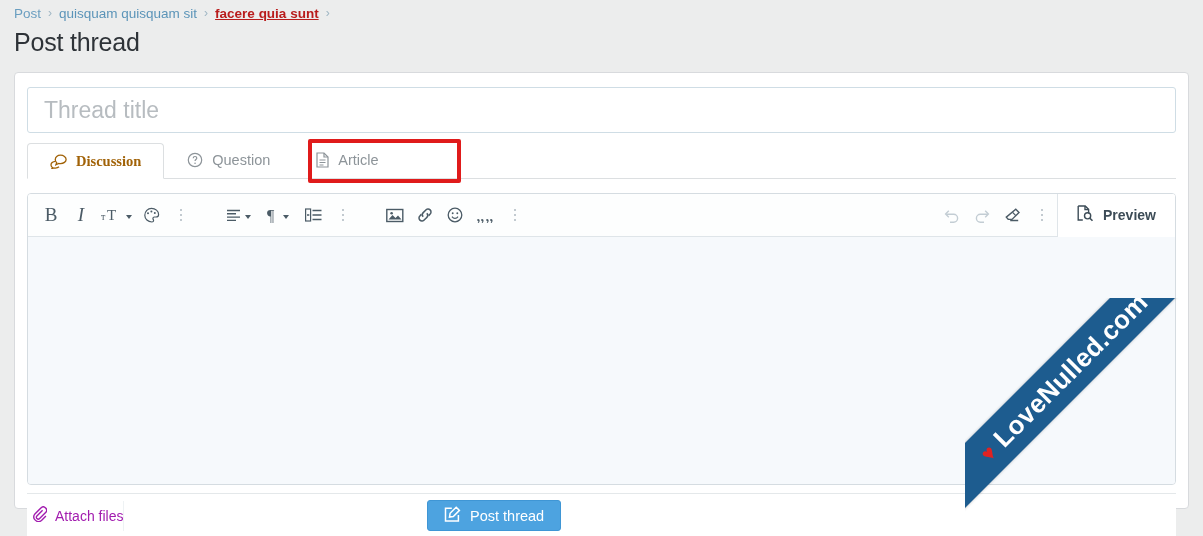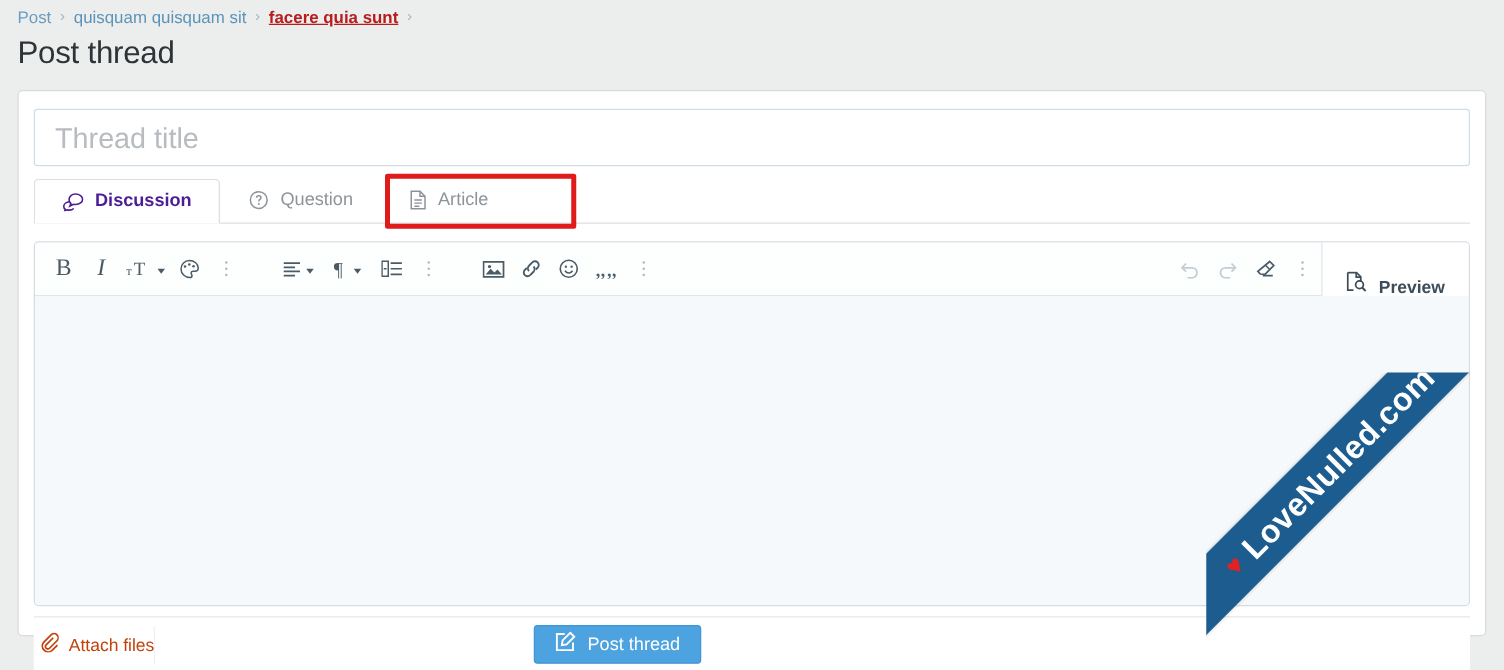"Discussion" .tab.active { color: #4c1d95 -> #a16207; font-family: none -> Liberation Serif, serif }
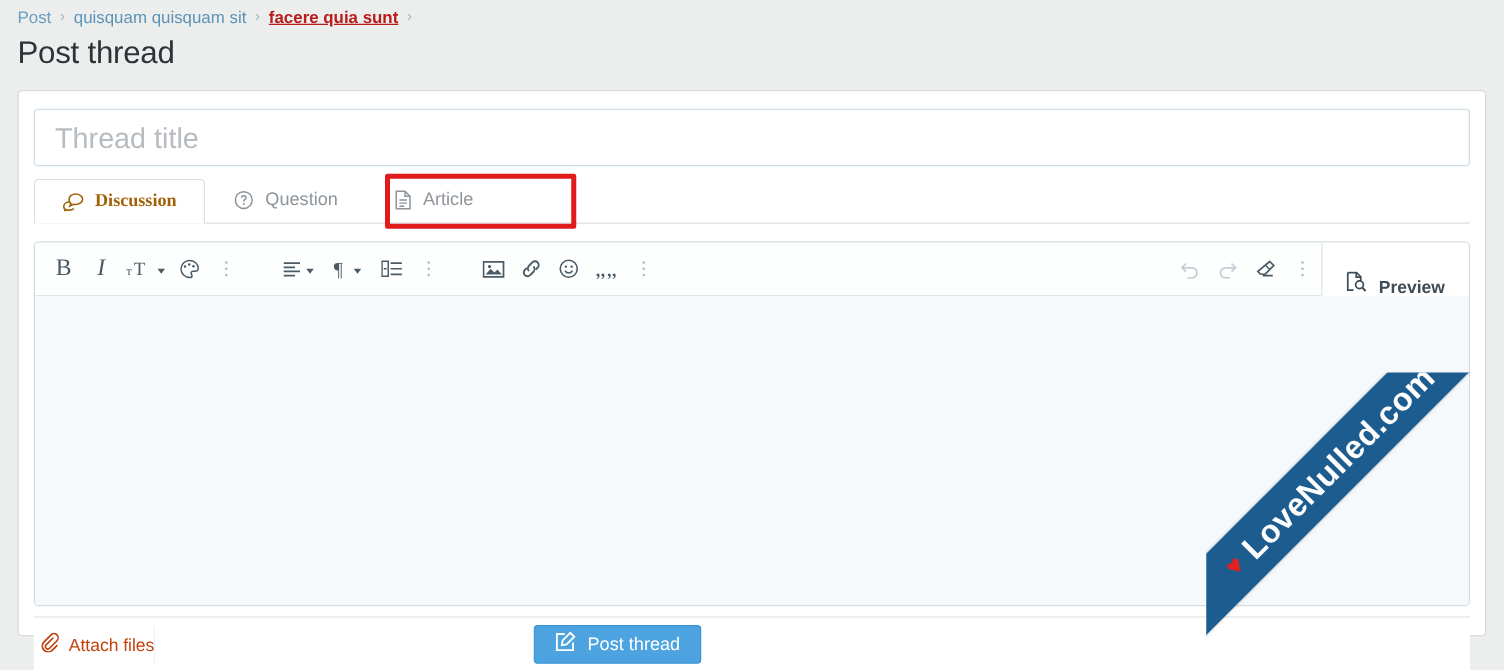"Preview" .preview-btn { align-items: flex-end -> center }
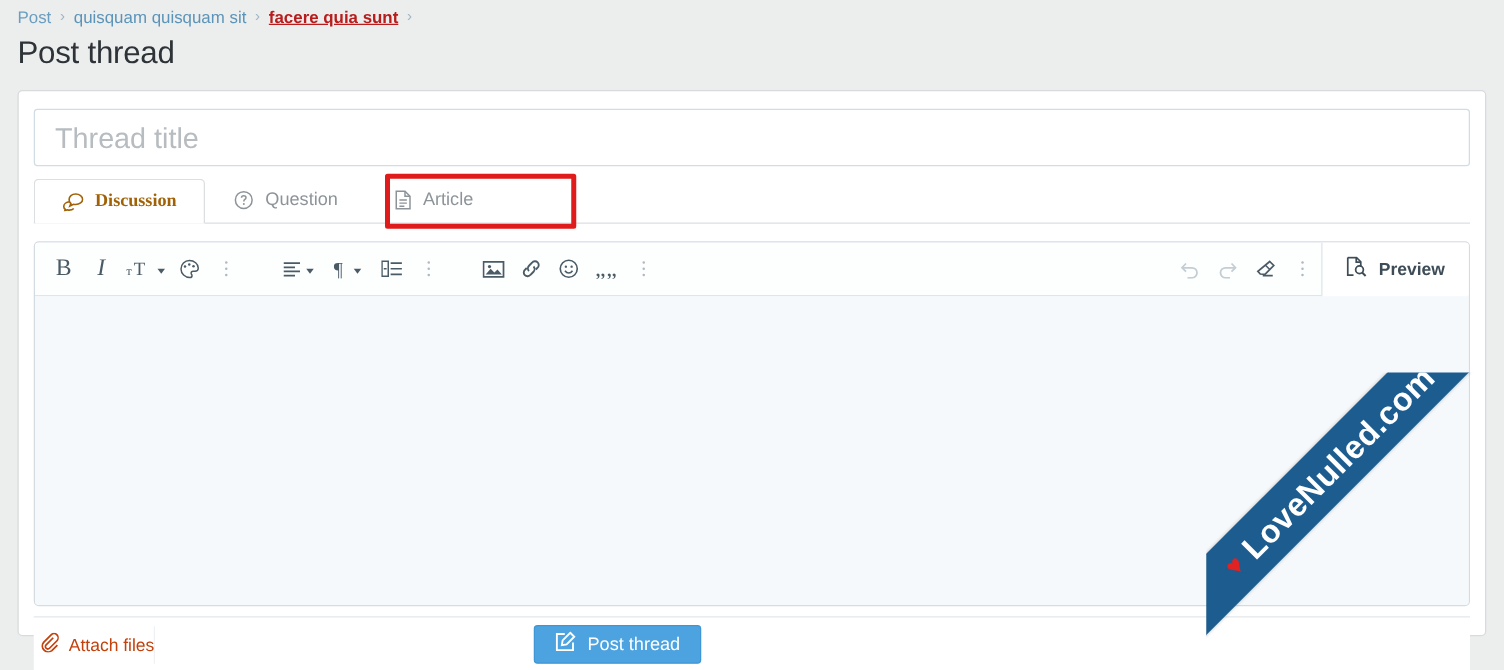"Attach files" .attach { color: #c2410c -> #a21caf }
